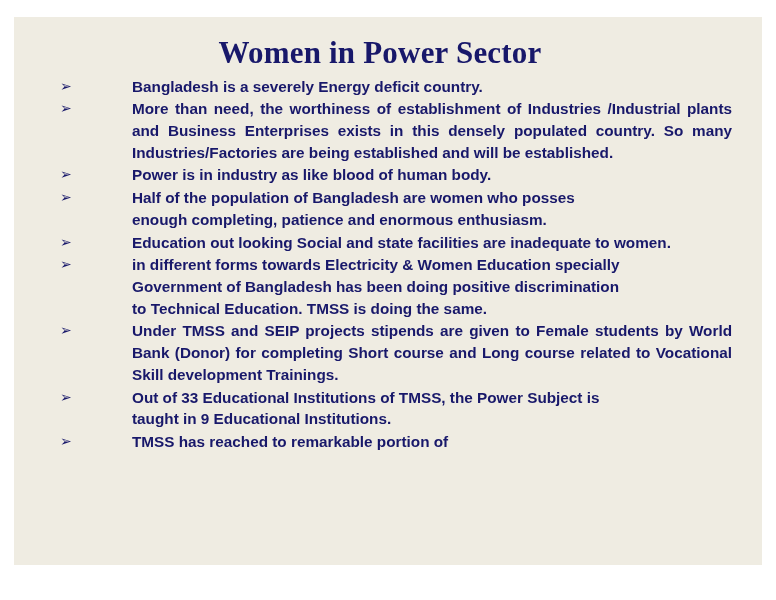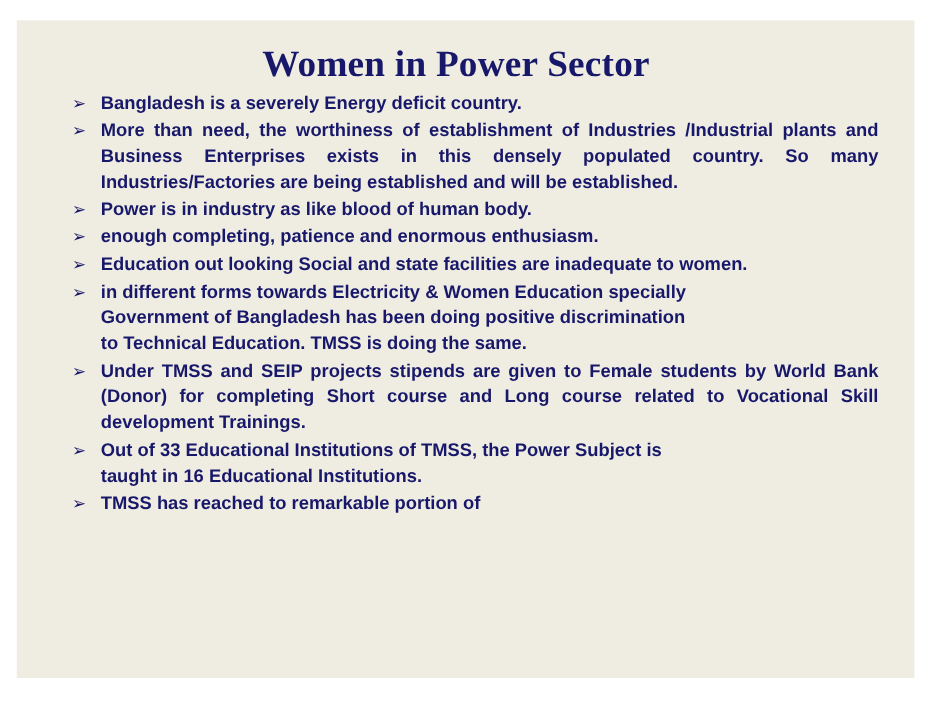"Bangladesh is a severely Energy" .bullet-text .line { margin-left: none -> 48px }
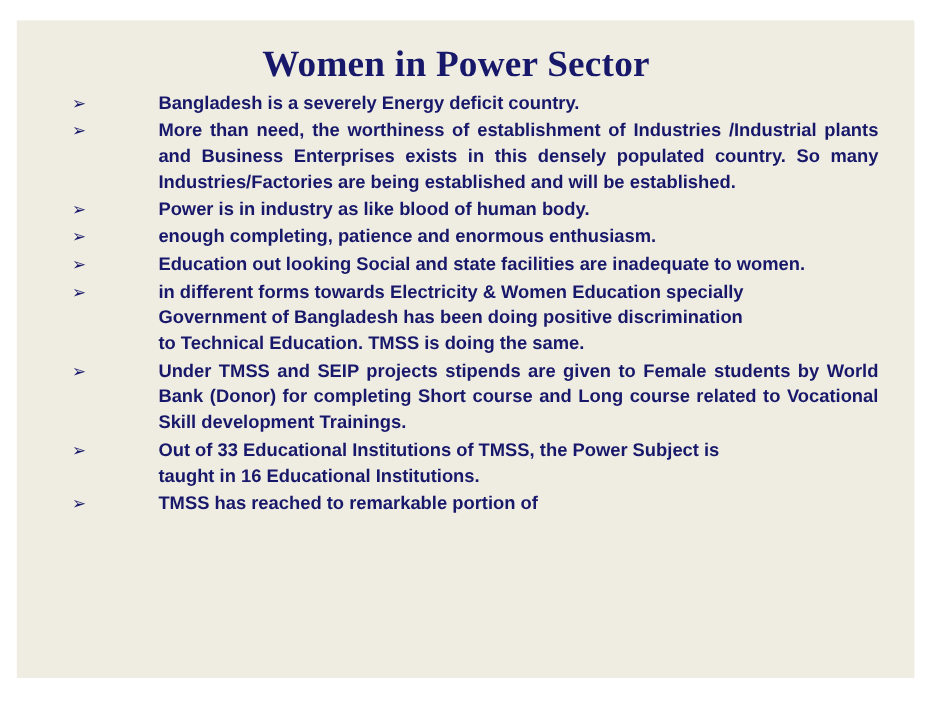"Half of the population of" span.line { html: none -> <span>Half of the population of Bangladesh are women who posses</span> }
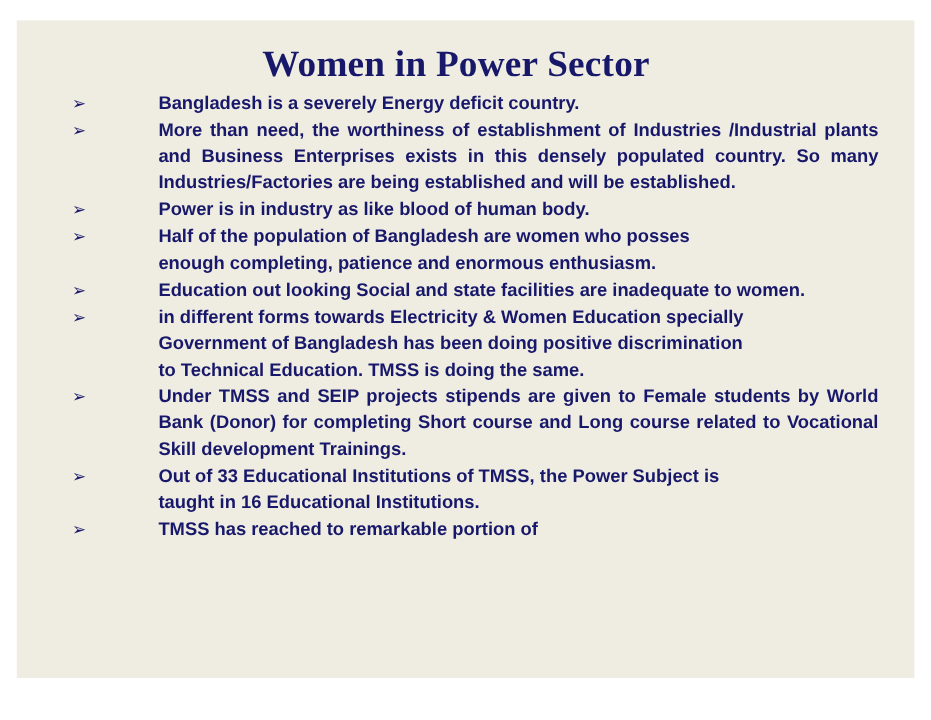"taught in 16 Educational Institutions." span.line { text: 16 -> 9 }
